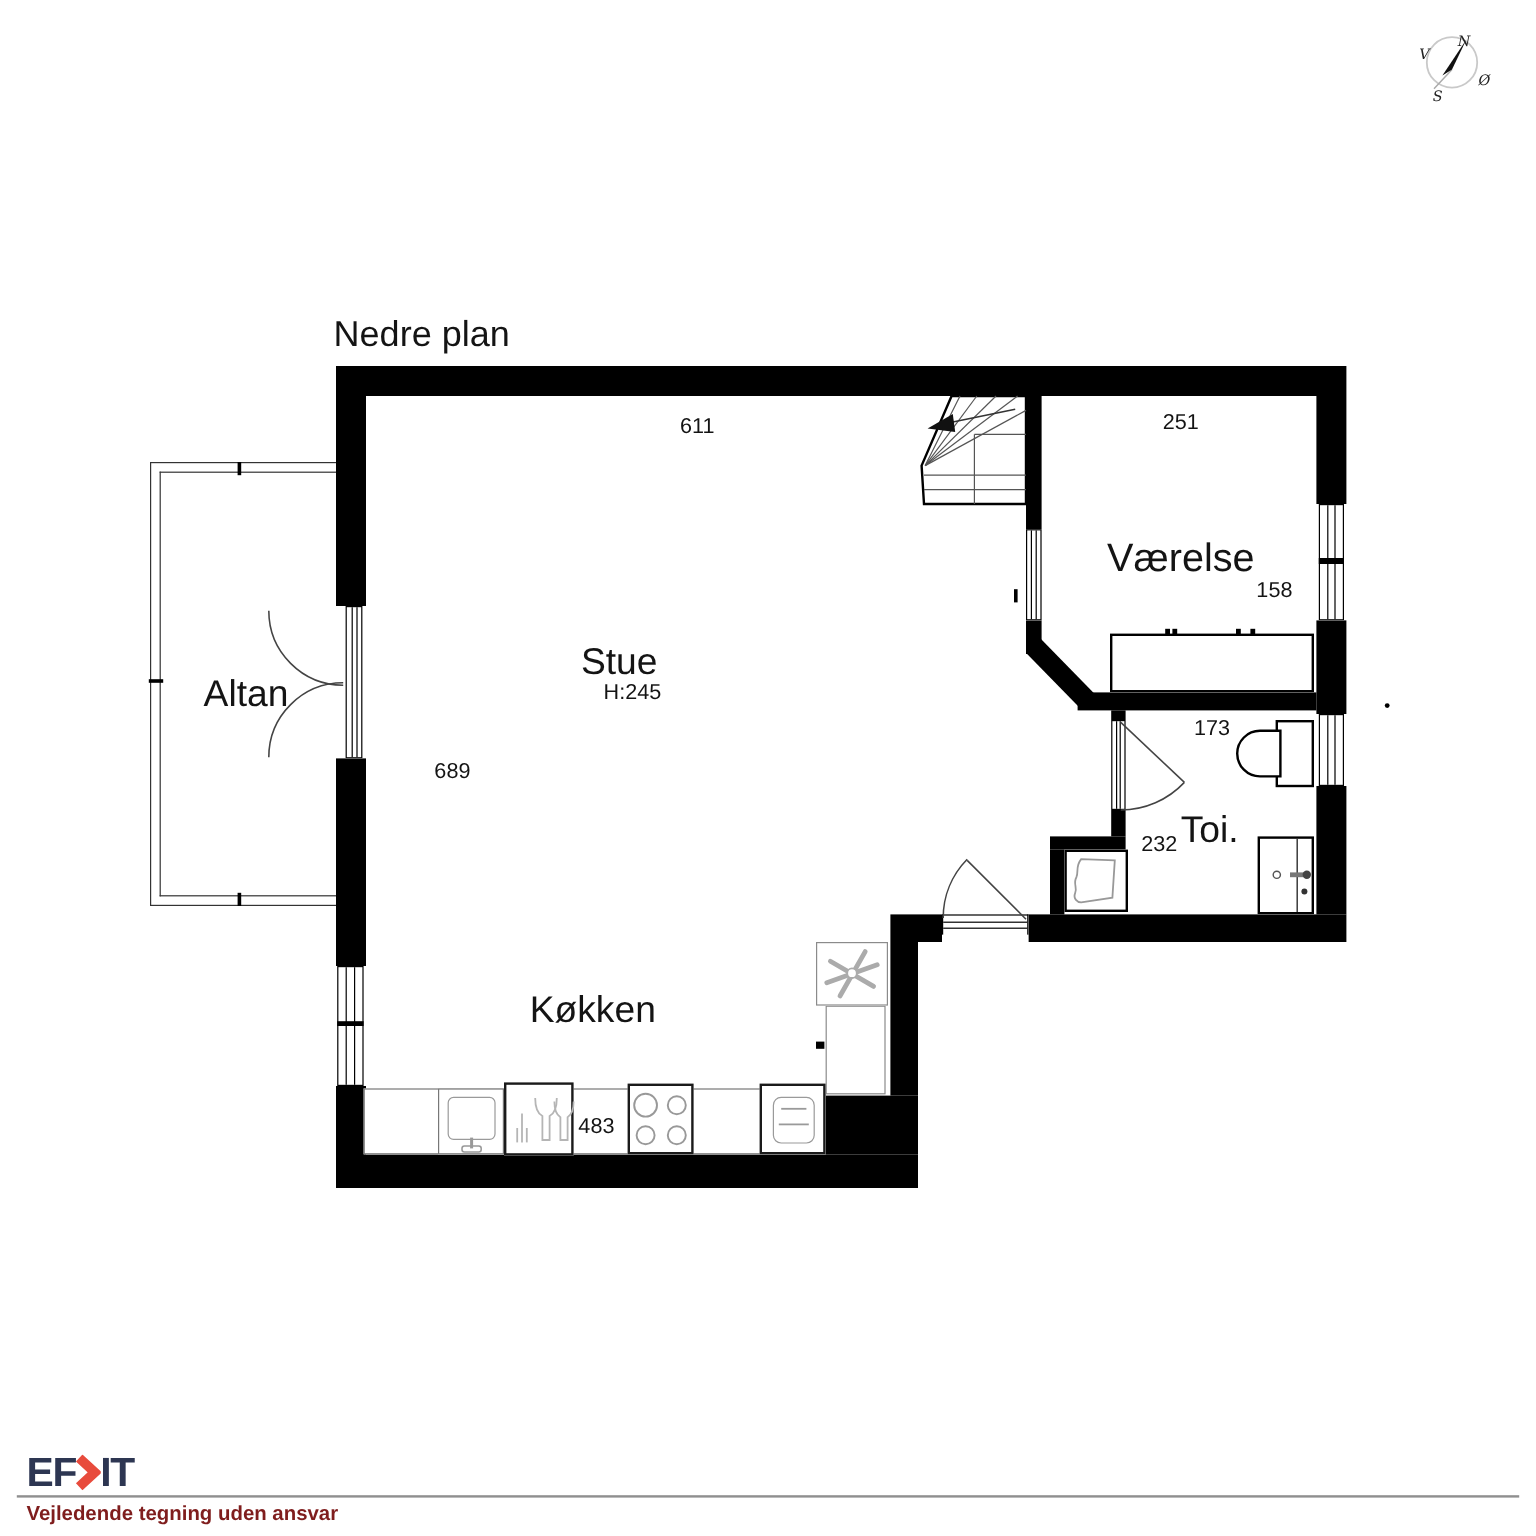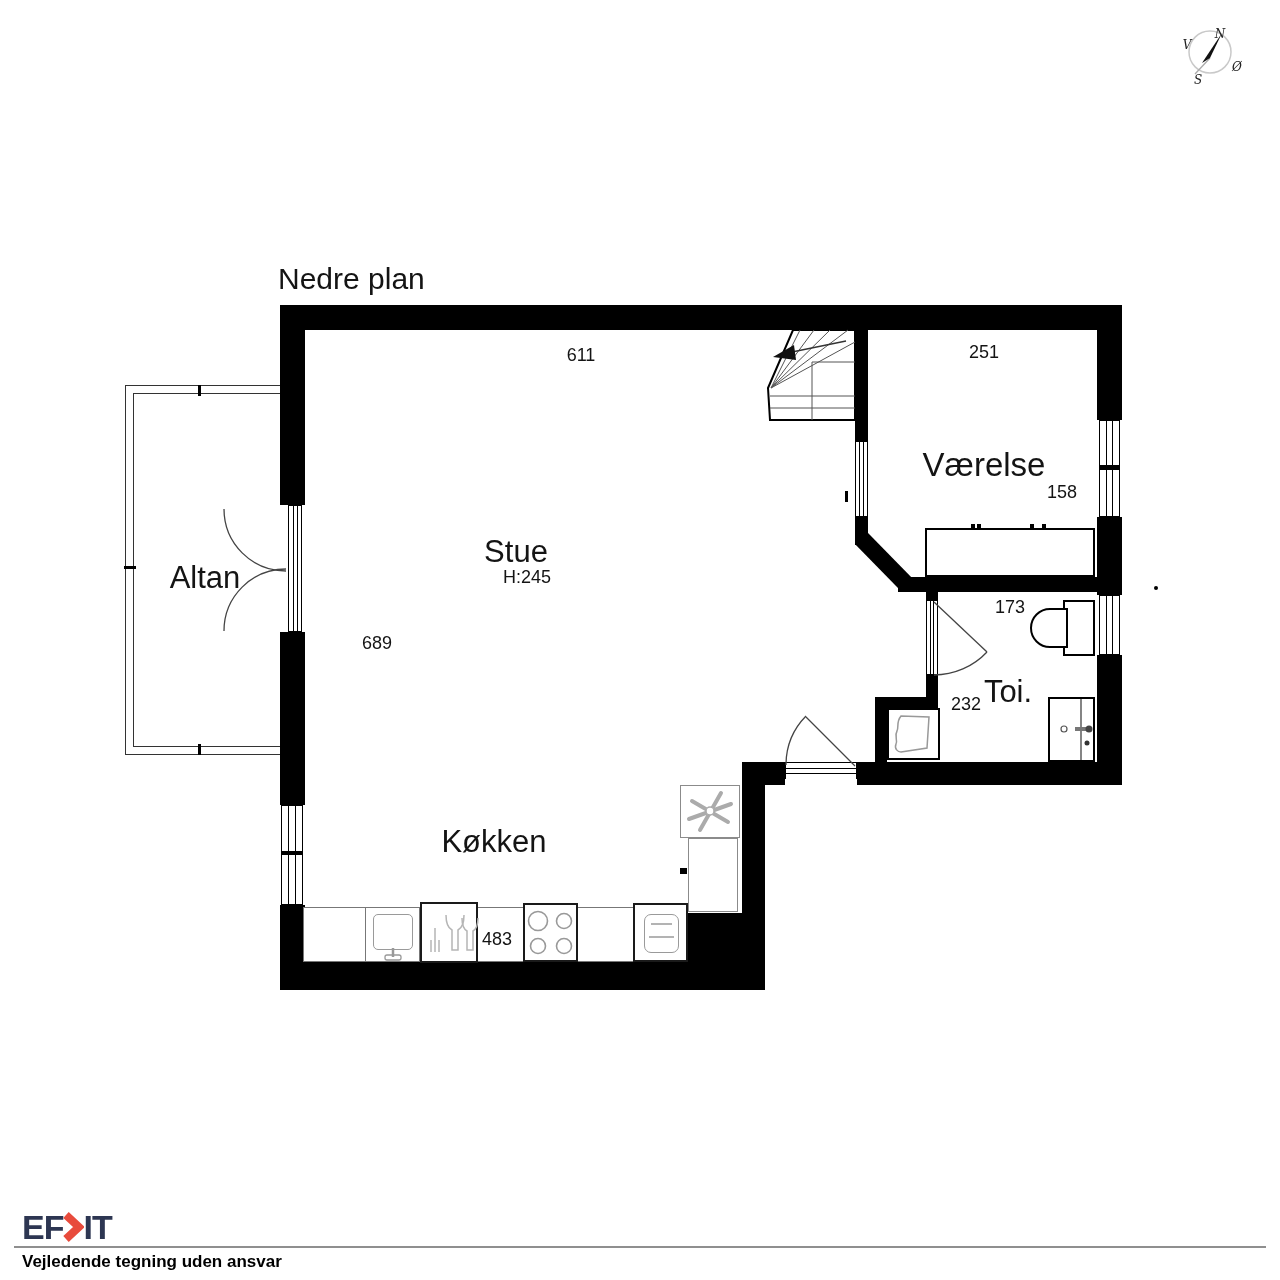"Vejledende tegning uden ansvar" #tagline { color: #000000 -> #7f1d1d }
